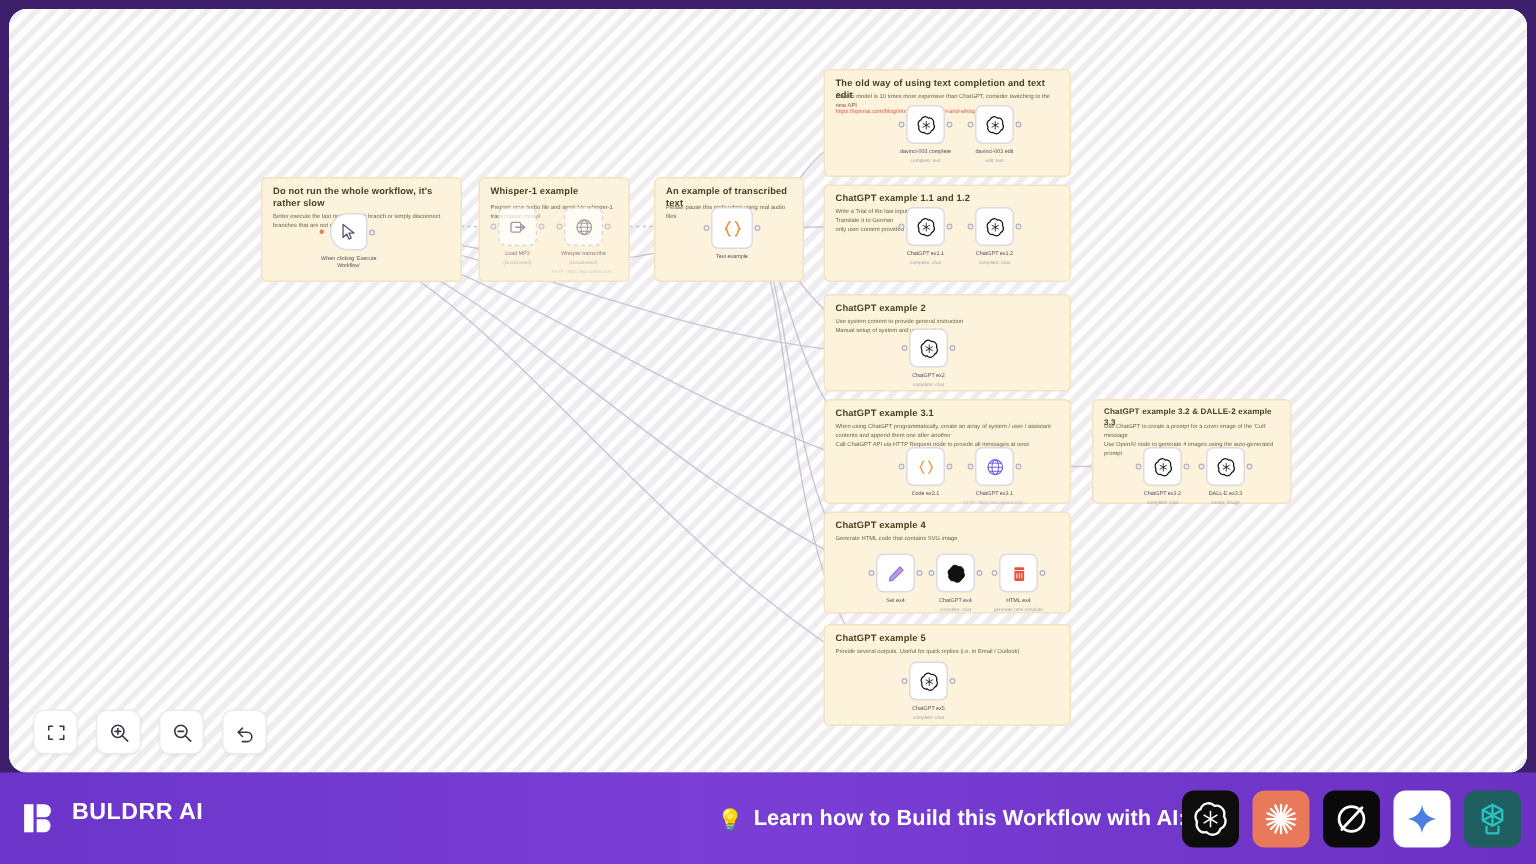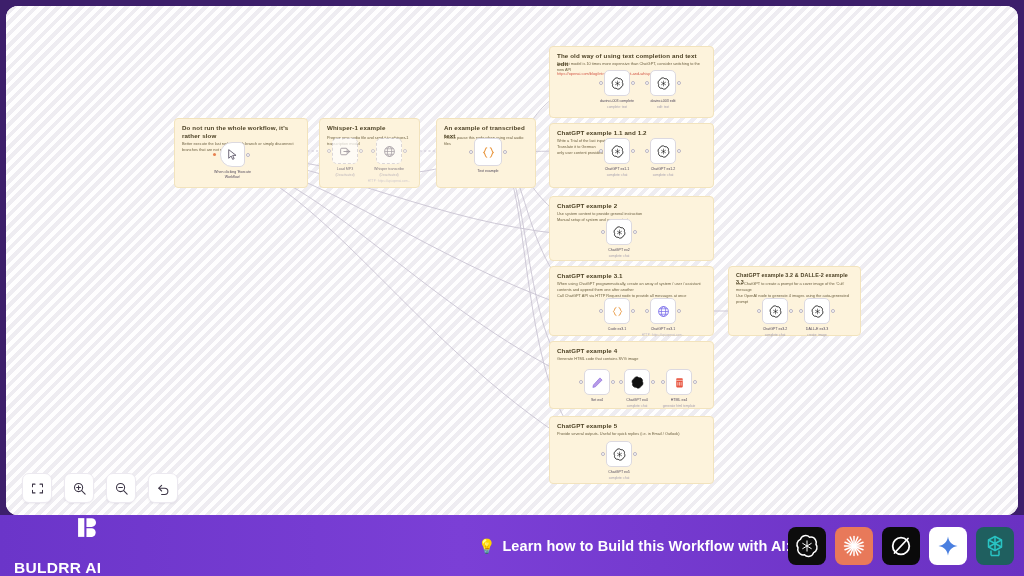"BULDRR AI" #brand { align-items: flex-end -> flex-start; flex-direction: column -> none; gap: 19px -> 9px }
